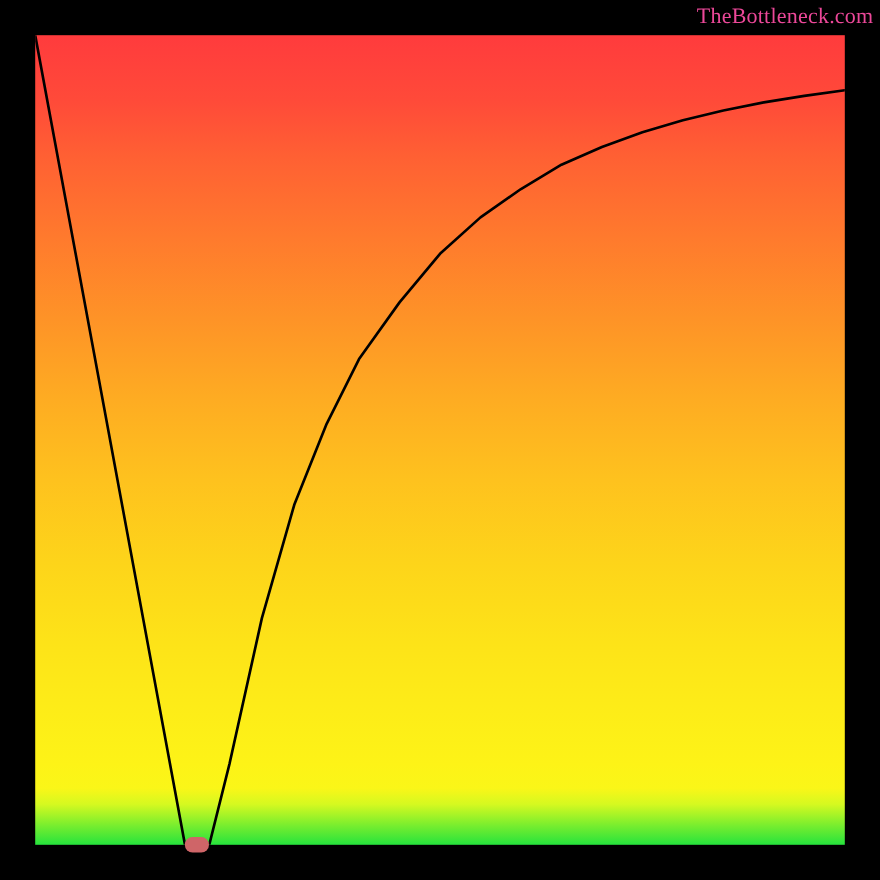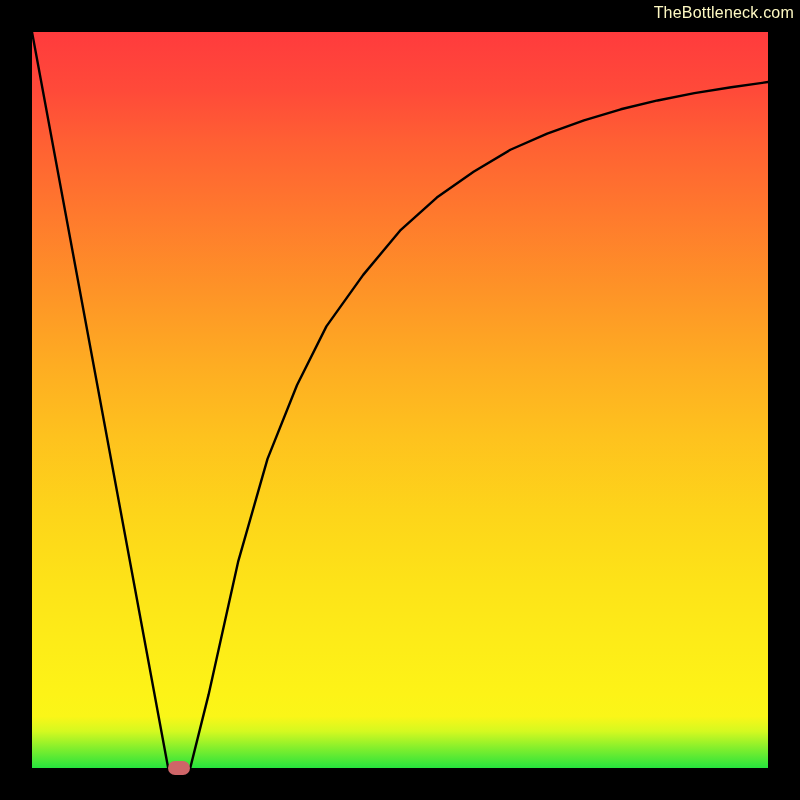"TheBottleneck.com" .watermark { color: #fef9c3 -> #ec4899; font-family: Liberation Sans, sans-serif -> Liberation Serif, serif; font-size: 16px -> 20px }
